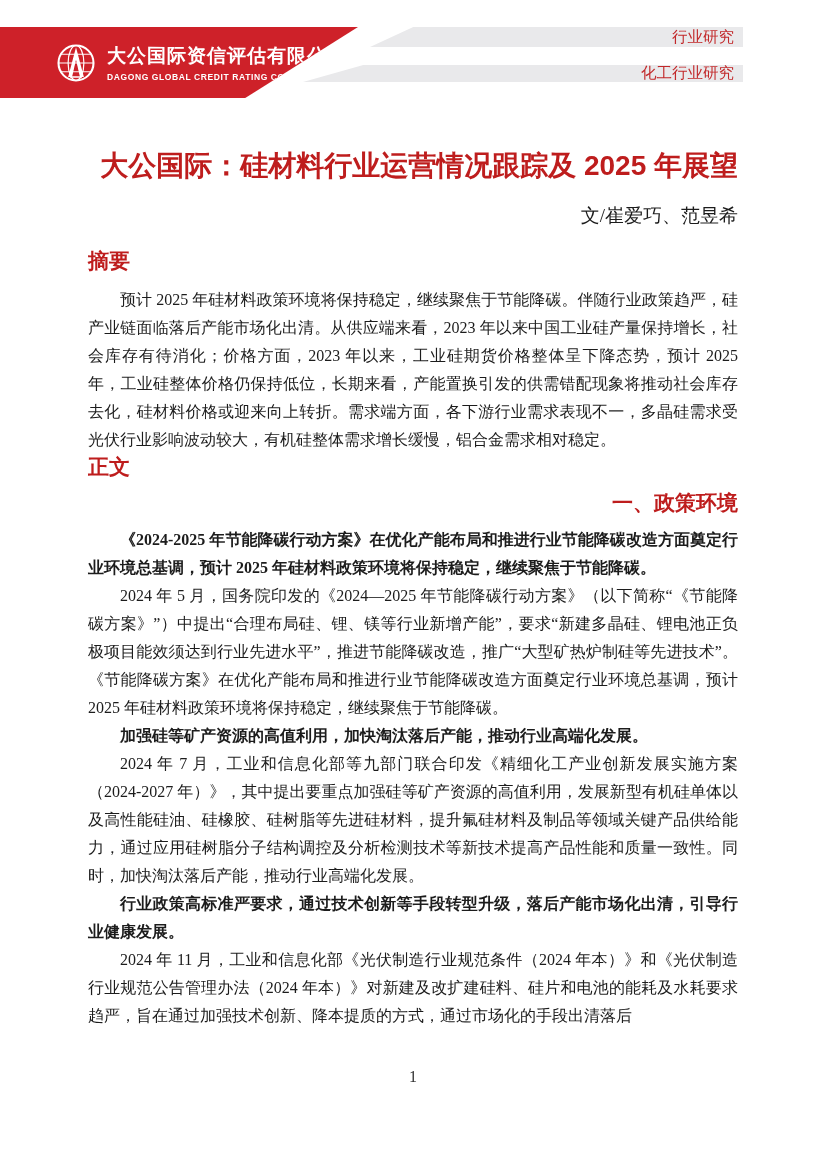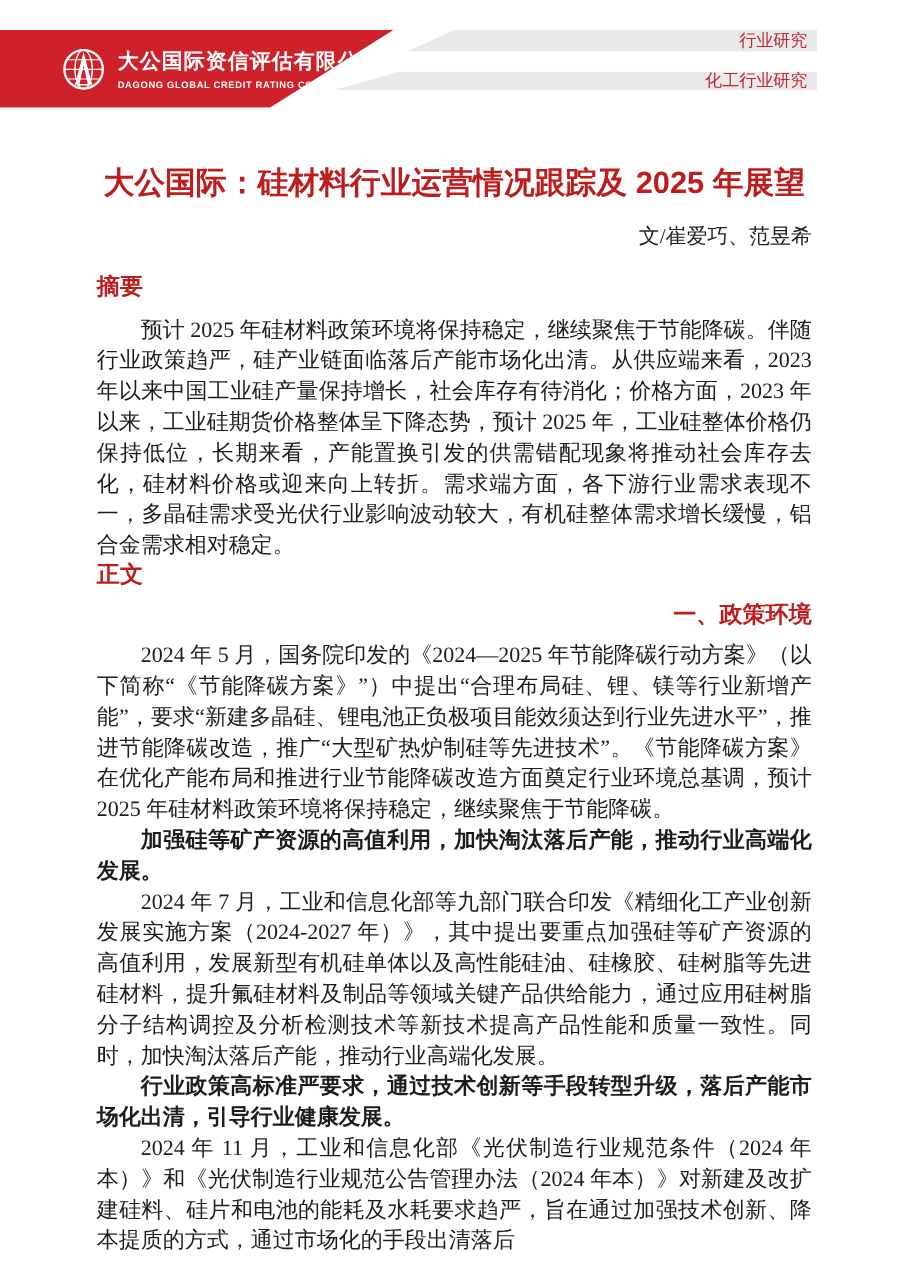"大公国际：硅材料行业运营情况跟踪及 2025 年展望" .title { text-align: center -> right }
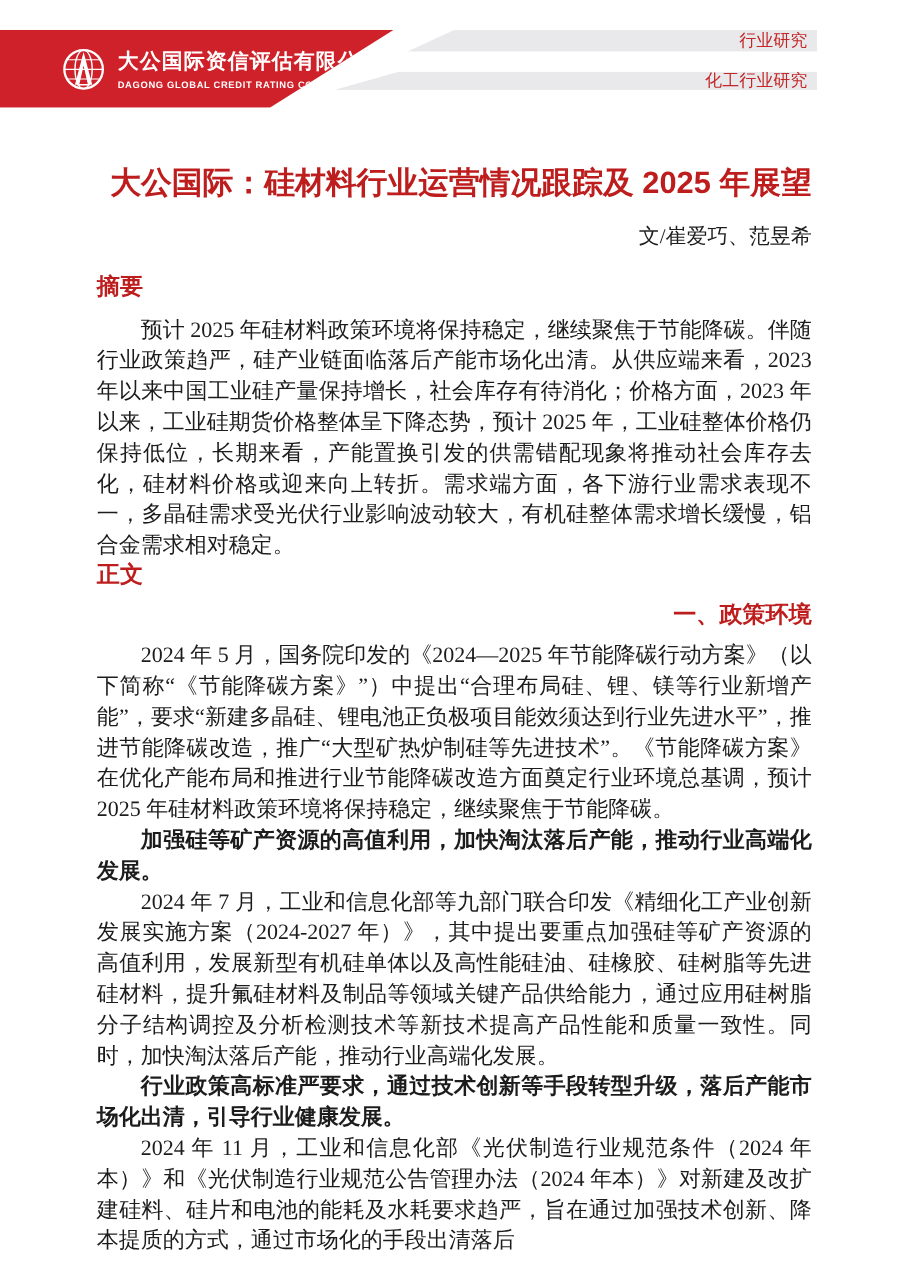"预计 2025" .para { font-size: 20px -> 16px }
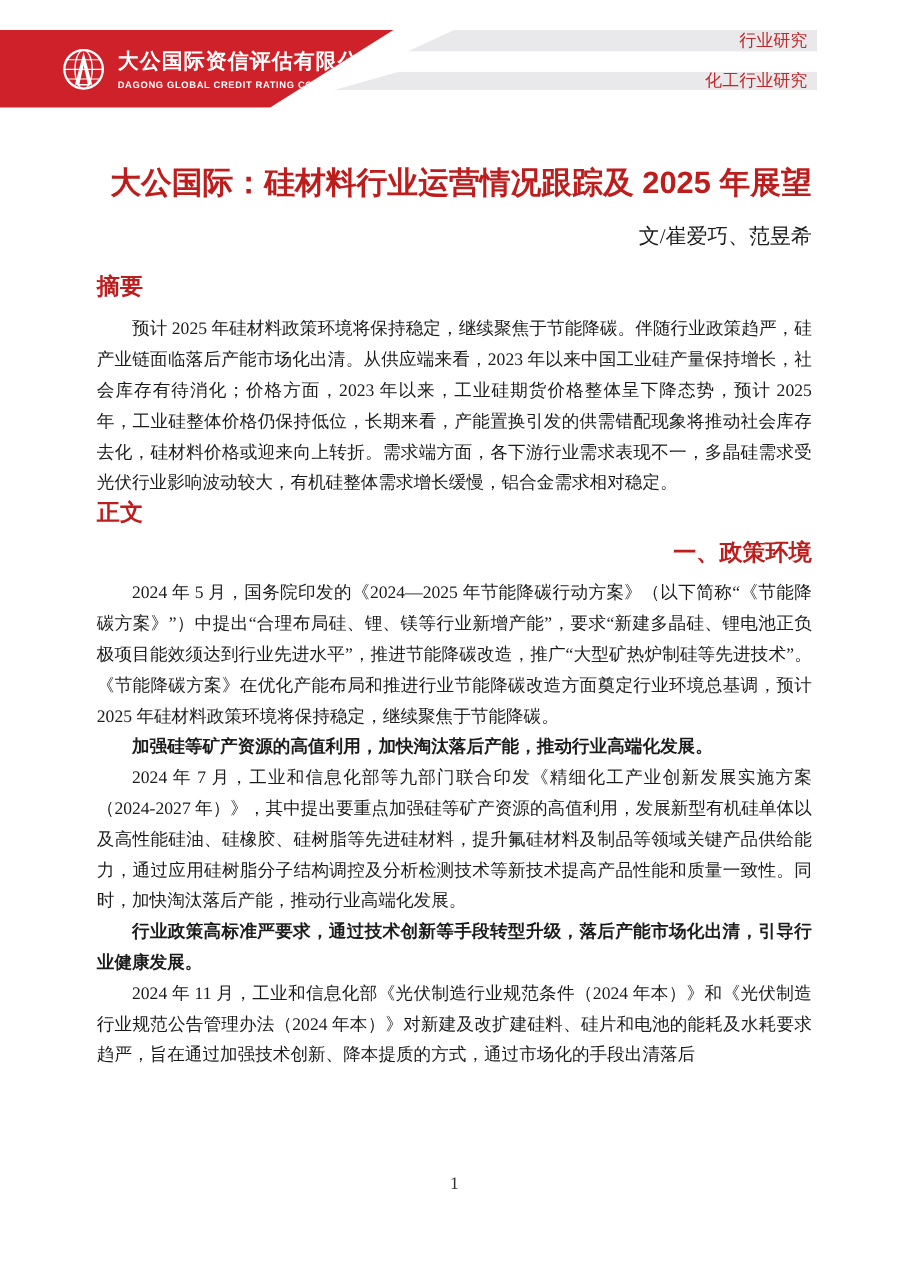"《2024-2025" p.para { html: none -> <p>《2024-2025 年节能降碳行动方案》在优化产能布局和推进行业节能降碳改造方面奠定行业环境总基调，预计 2025 年硅材料政策环境将保持稳定，继续聚焦于节能降碳。</p> }
